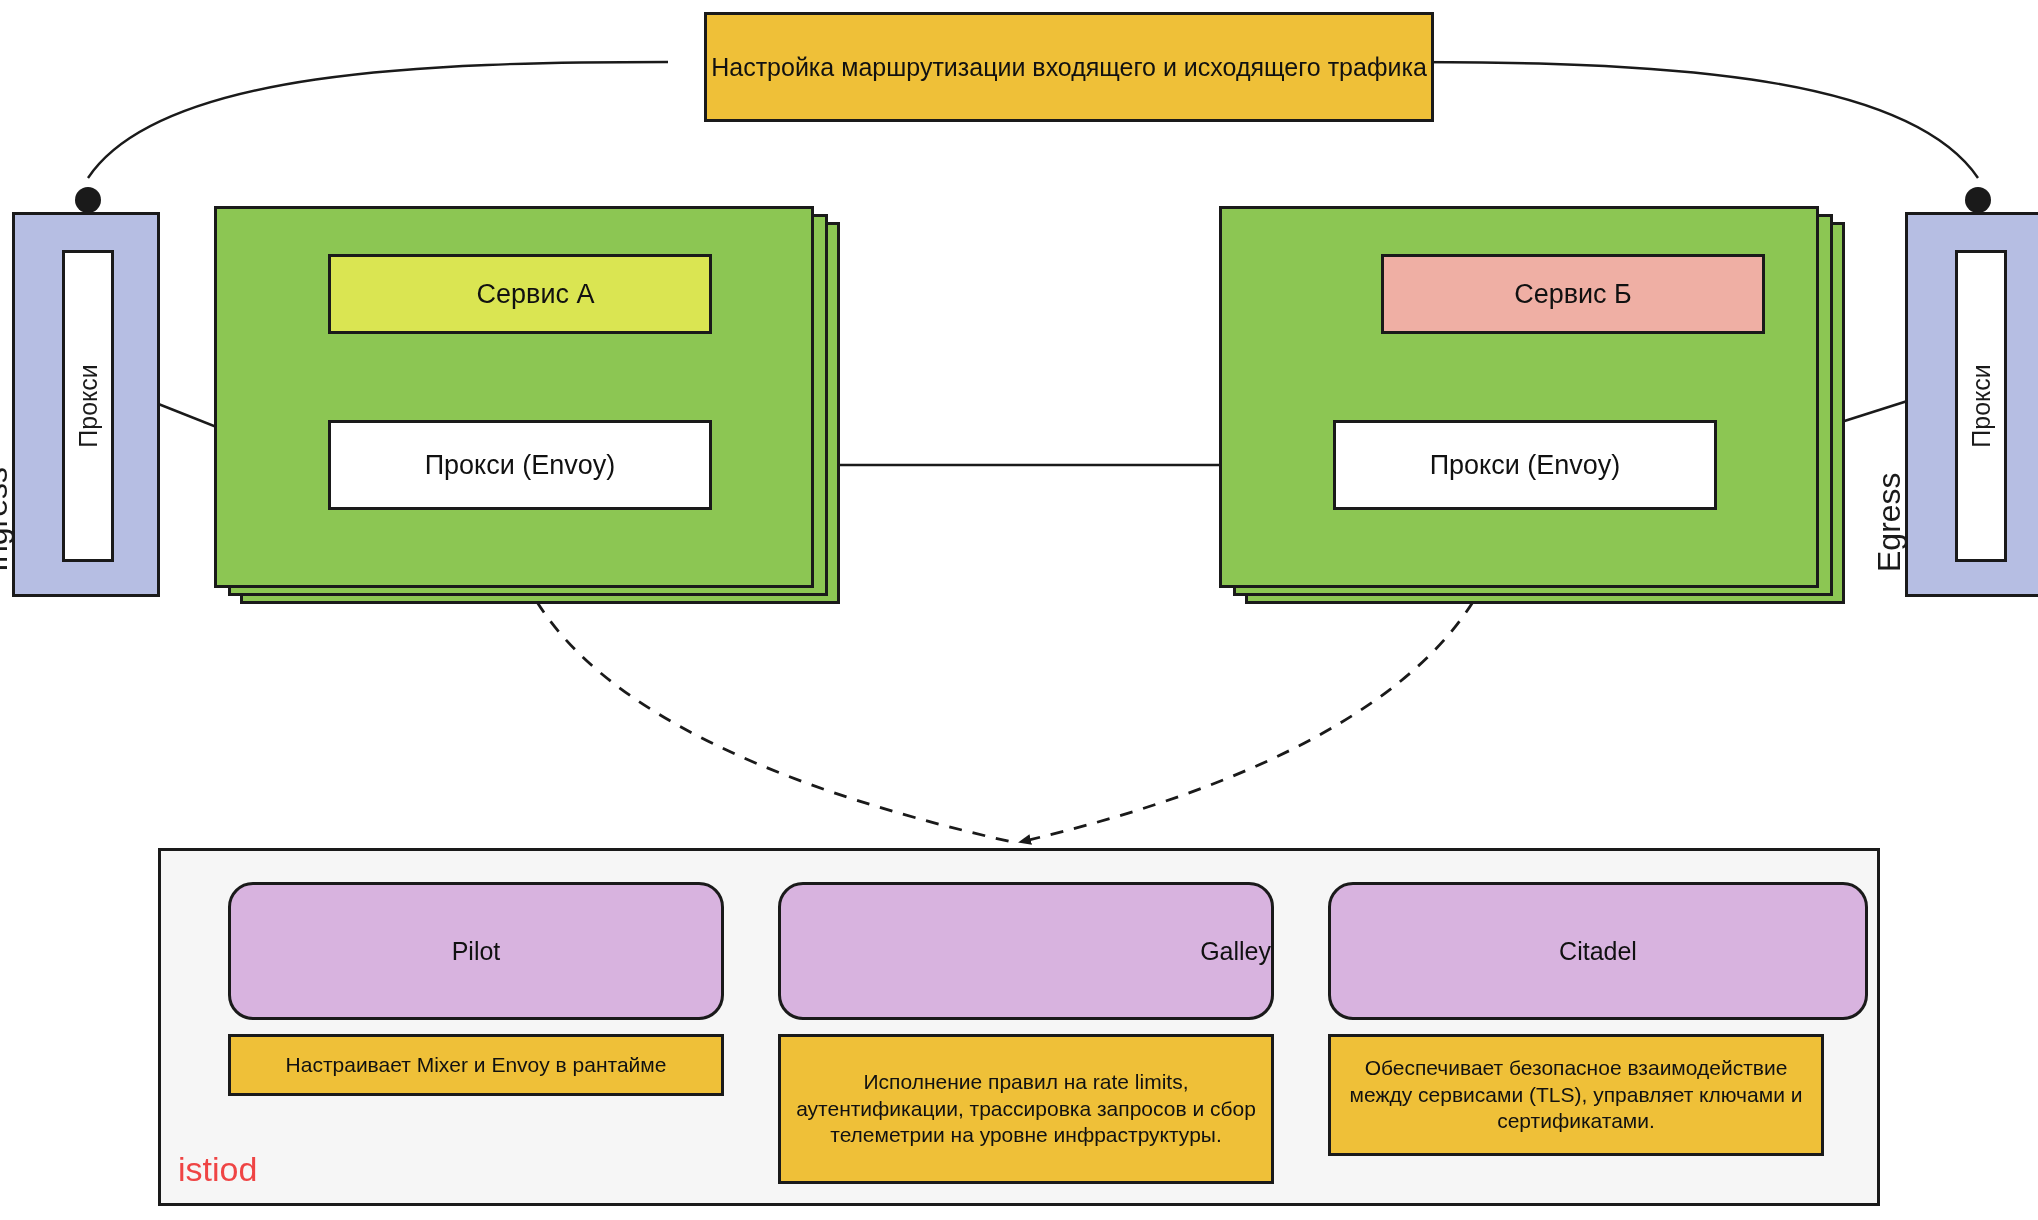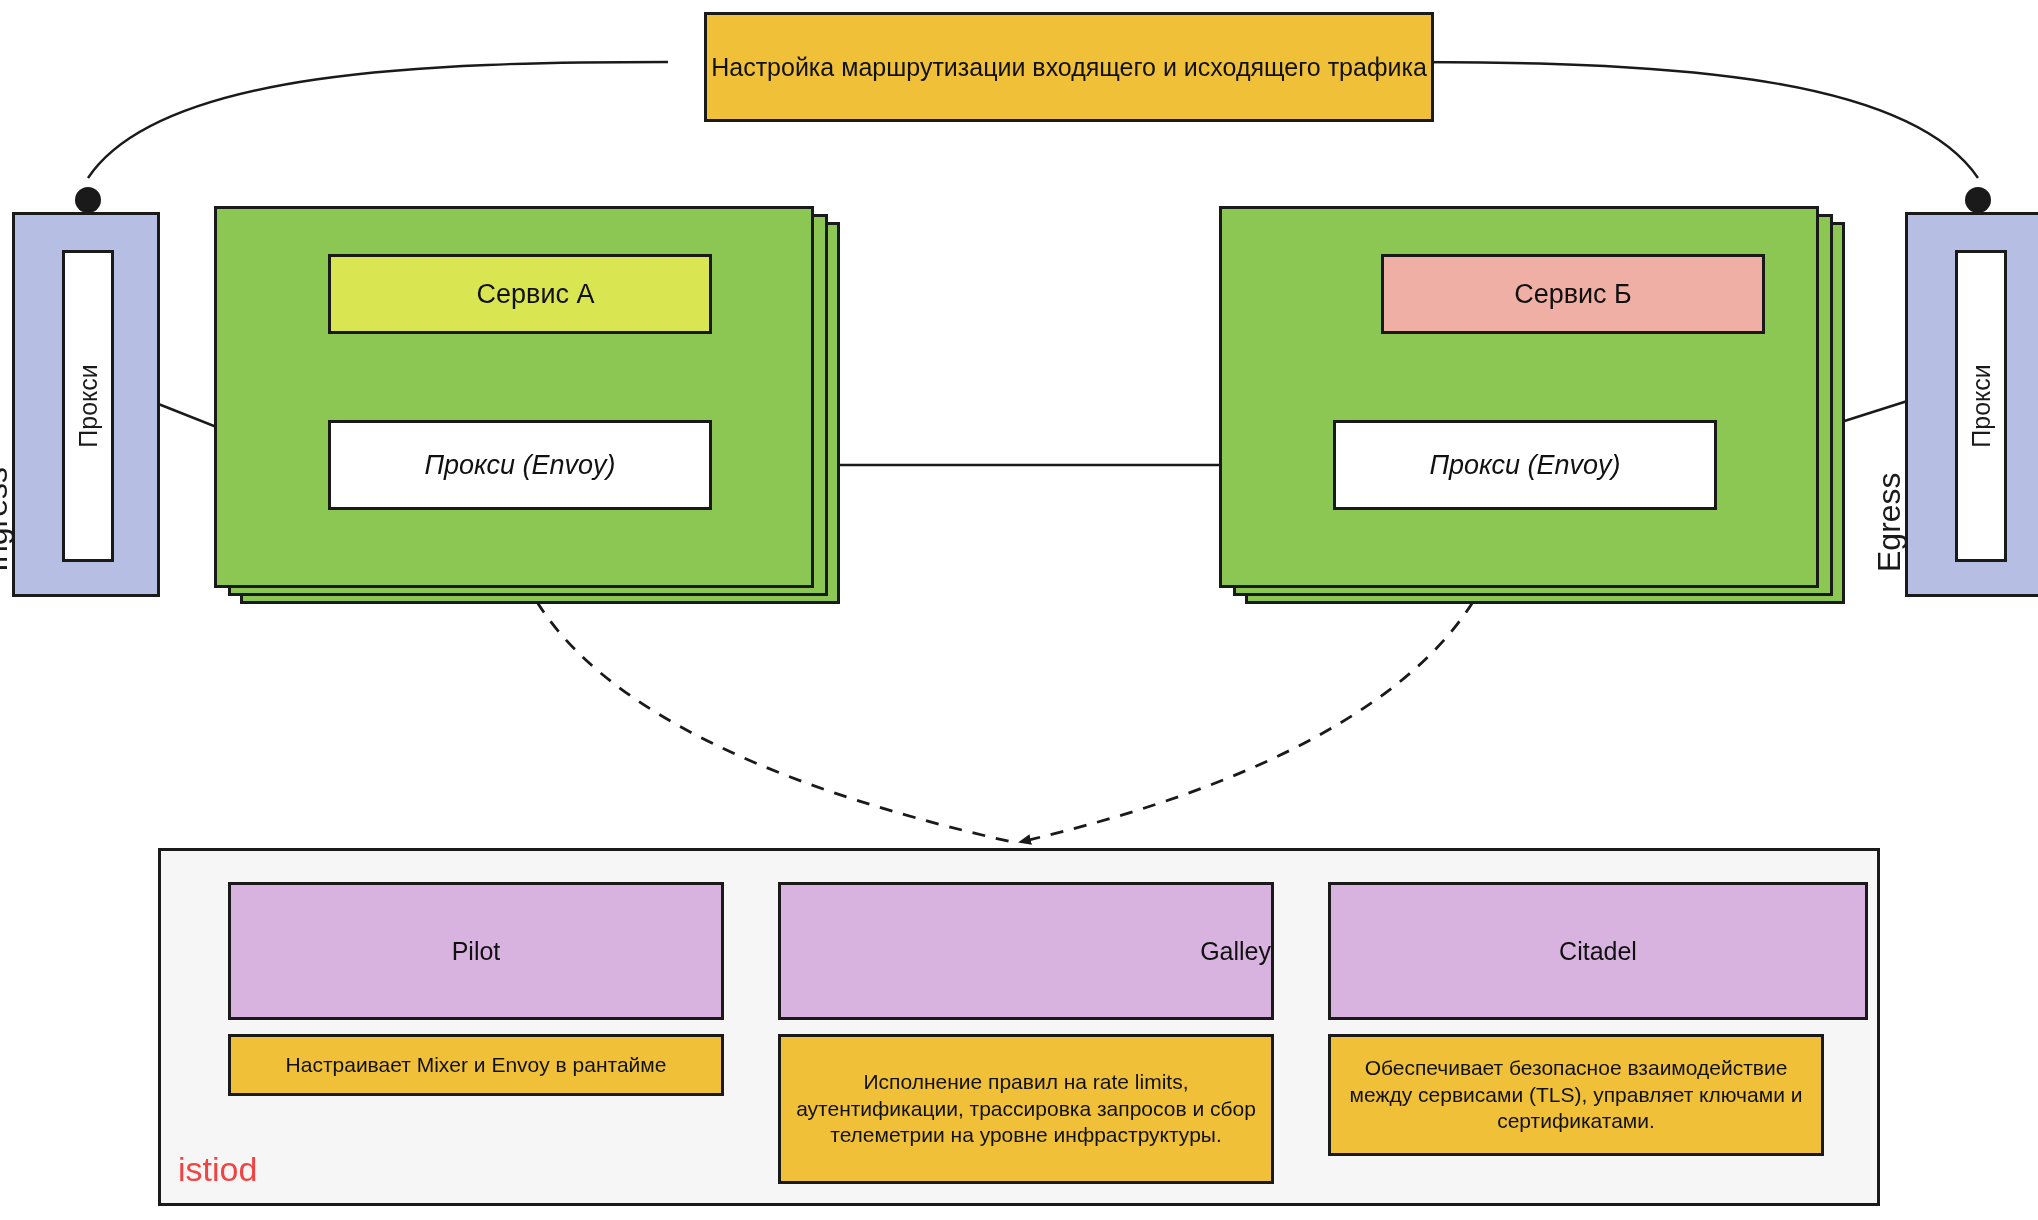"Прокси (Envoy)" .envoy { font-style: italic -> none }
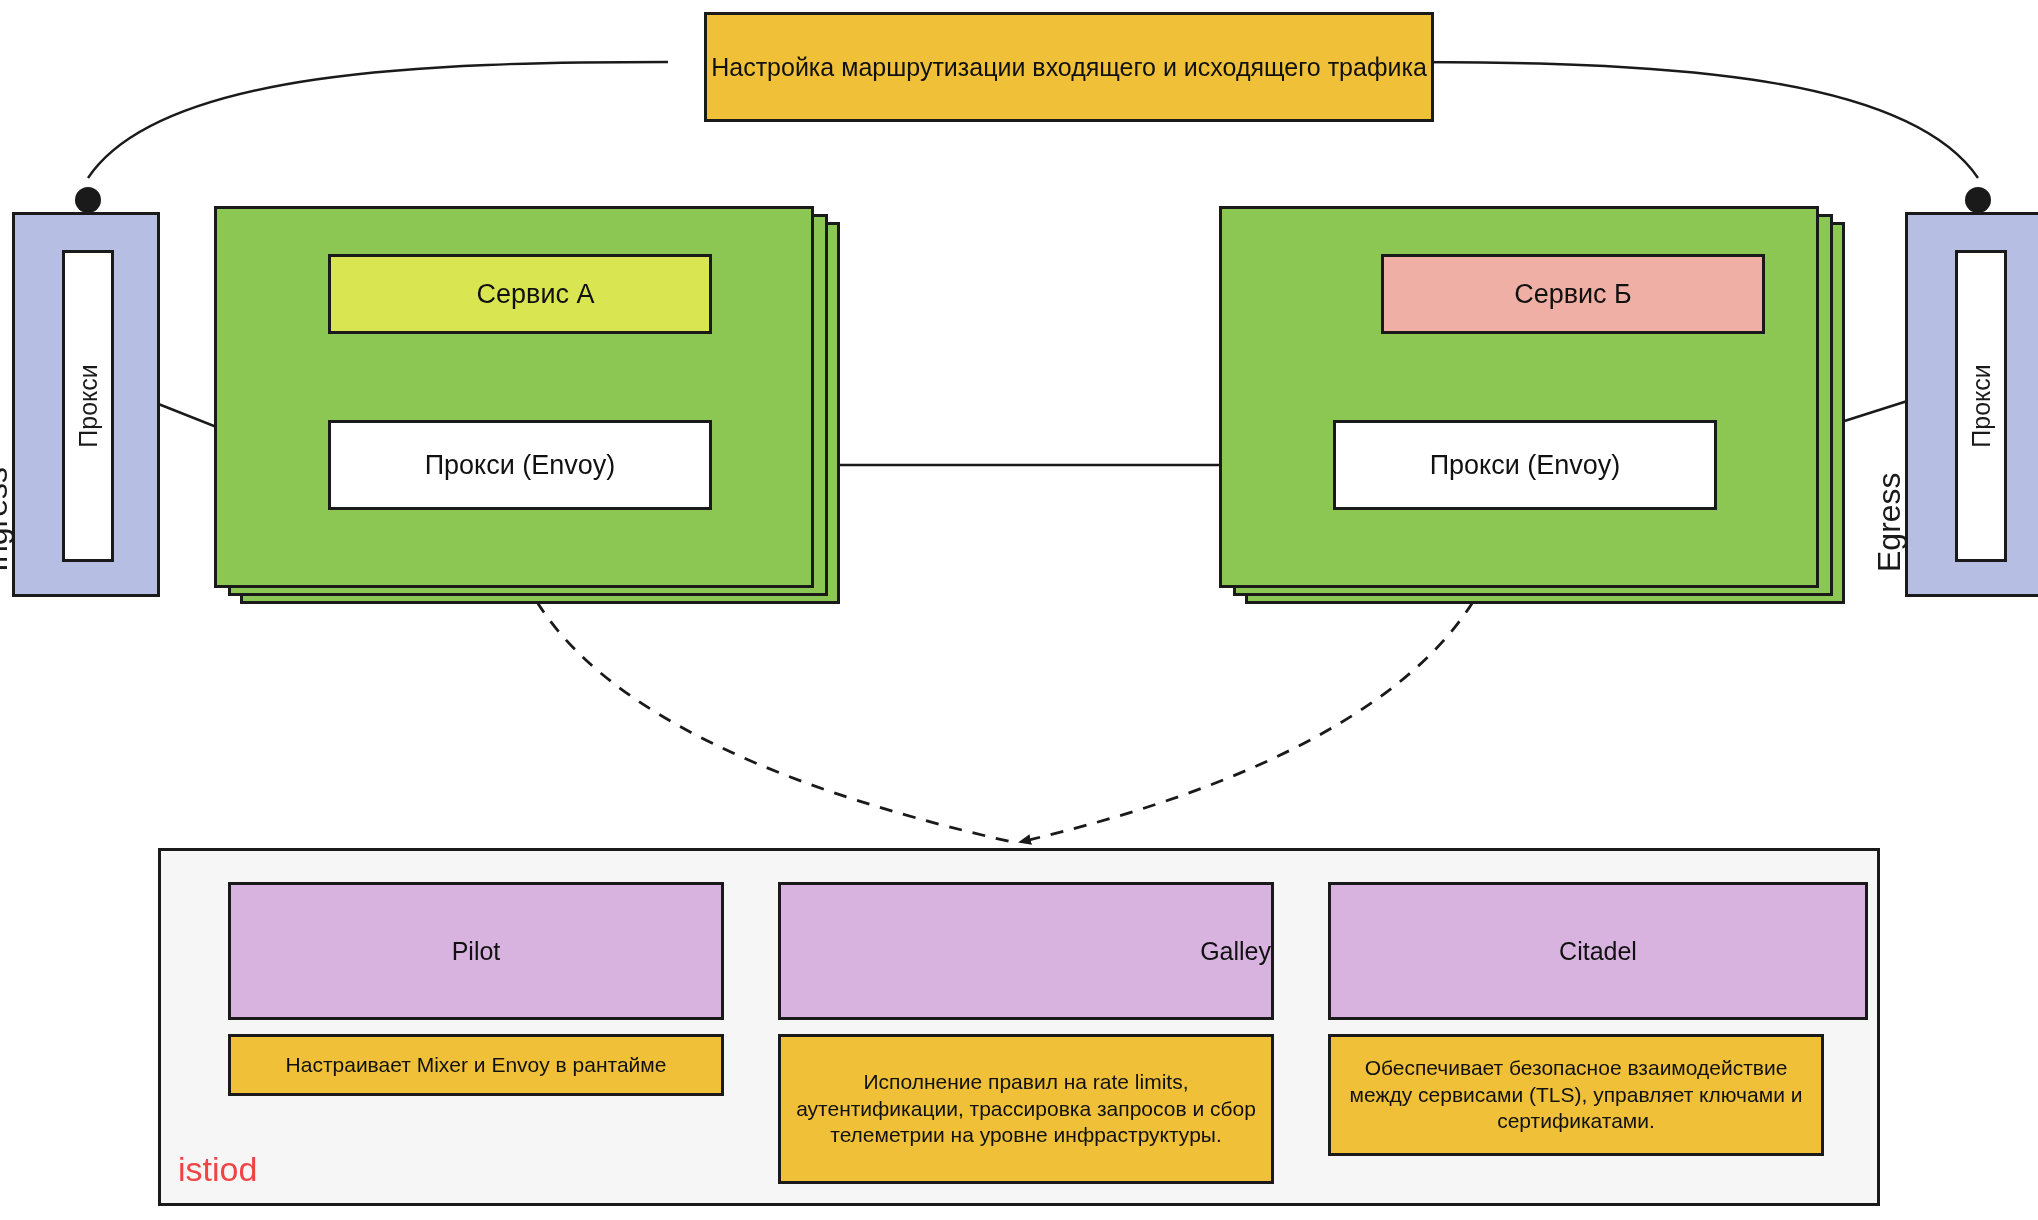"Pilot" .comp { border-radius: none -> 25px }
